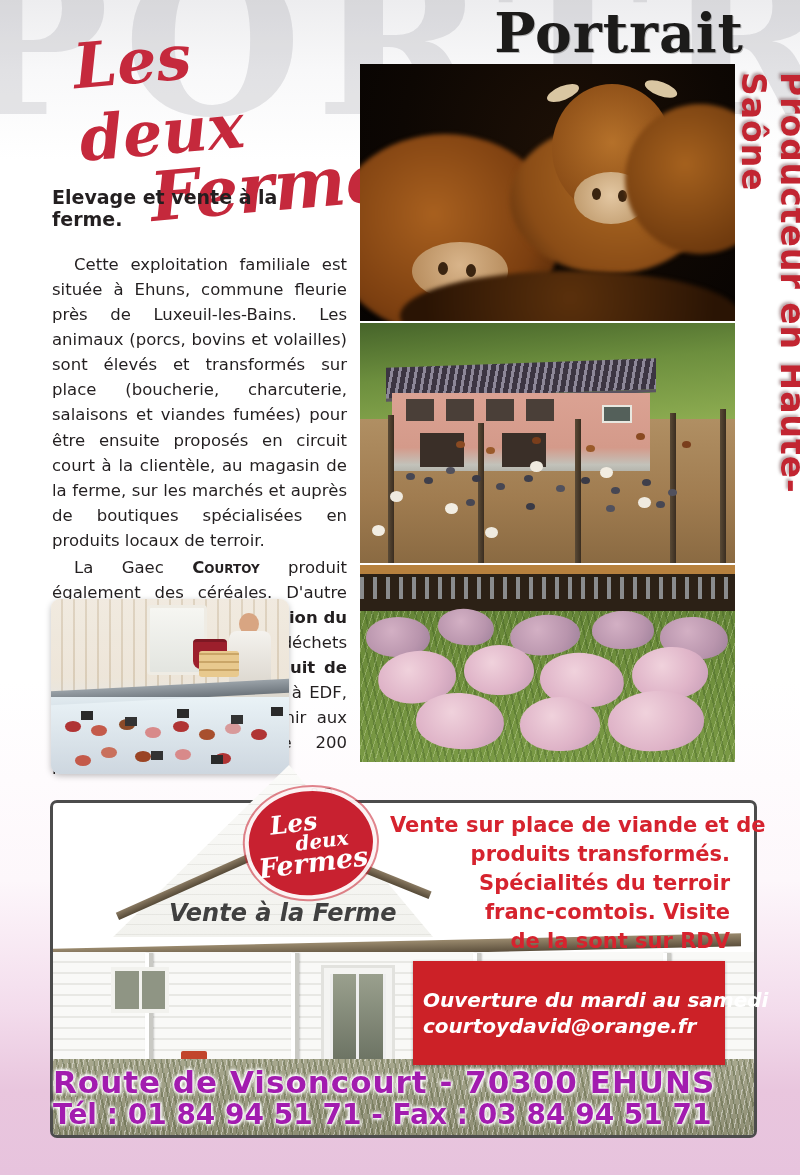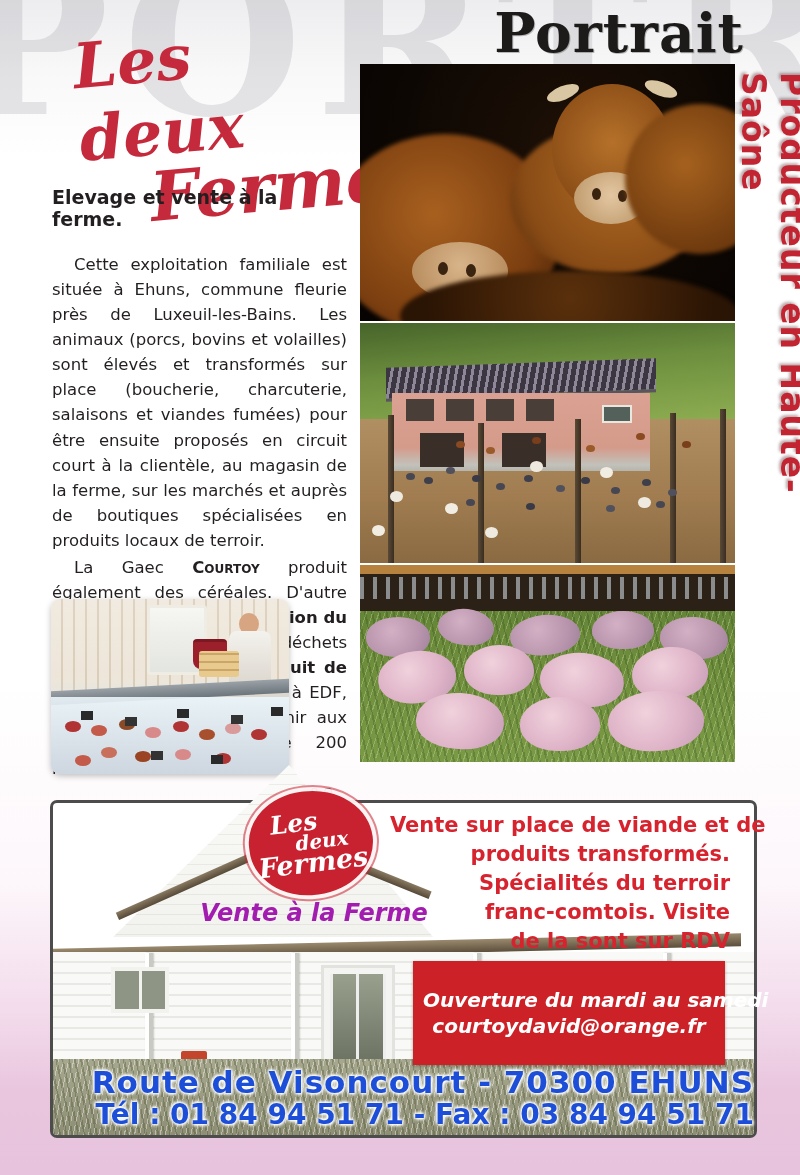"Vente à la Ferme" .shop-banner { color: #a21caf -> #404040; text-align: center -> left }
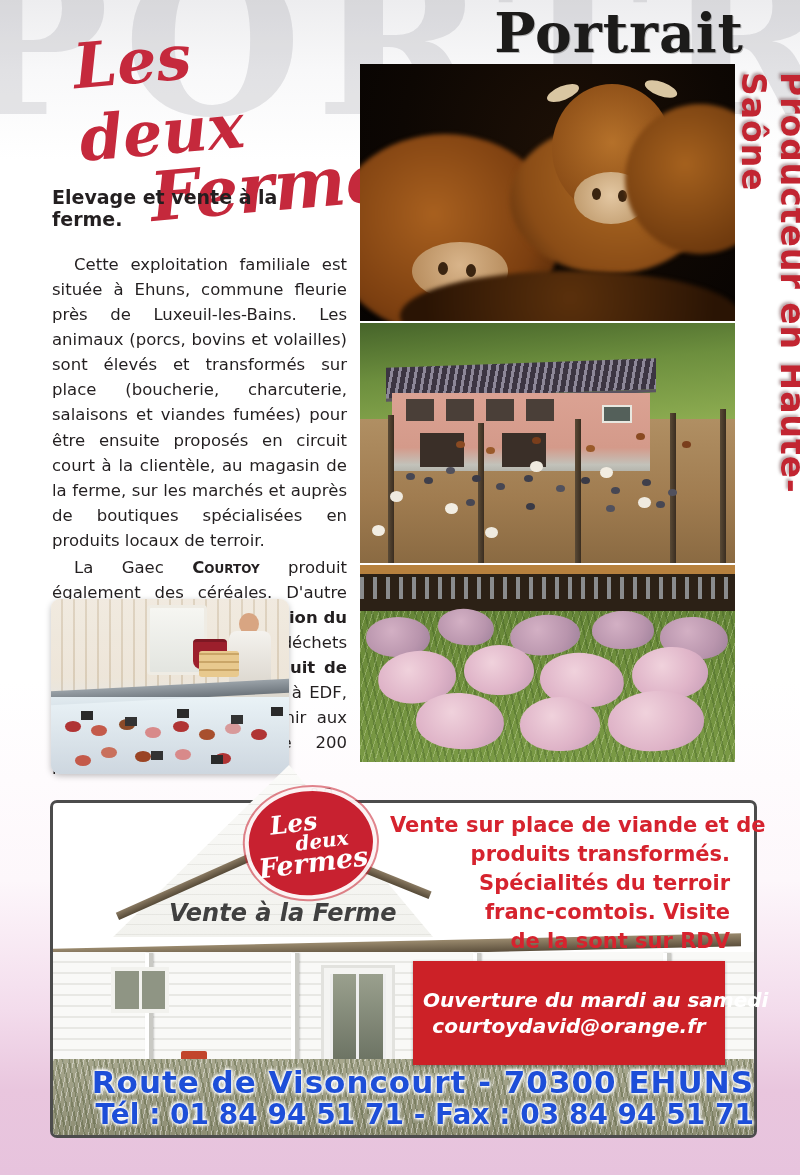"Ouverture du mardi au samedi" .hours-box div { text-align: center -> none }
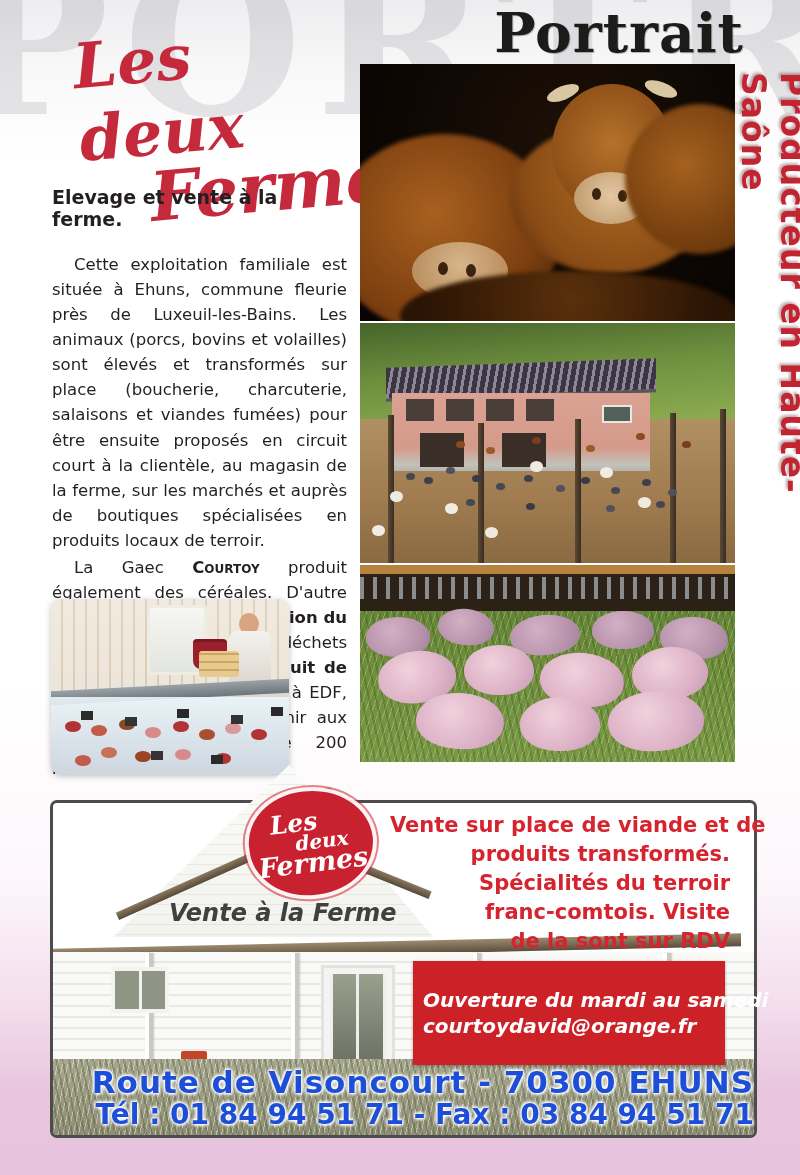"Route de Visoncourt - 70300" .address-lines { color: #1d4ed8 -> #a21caf; text-align: right -> left }
